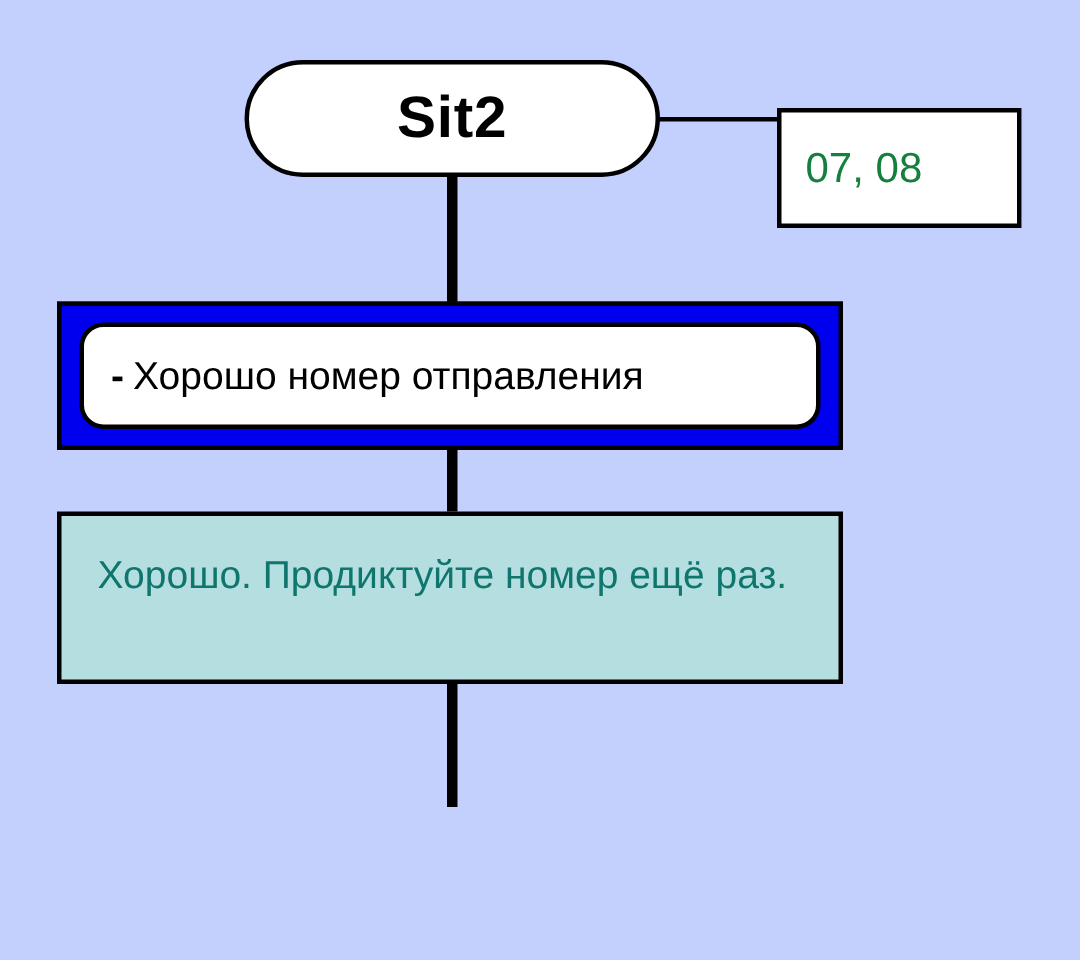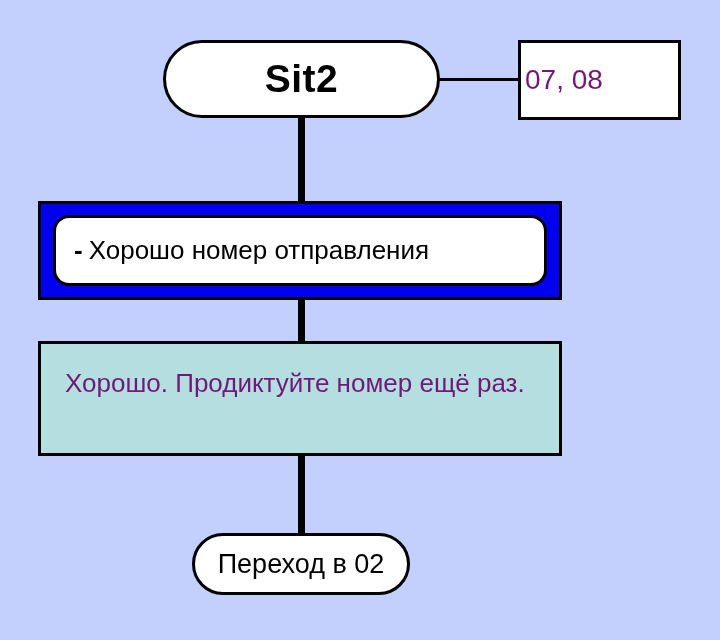"07, 08" .rect-box { color: #701a75 -> #15803d; margin-top: none -> 32px; padding-left: 4px -> 16px }
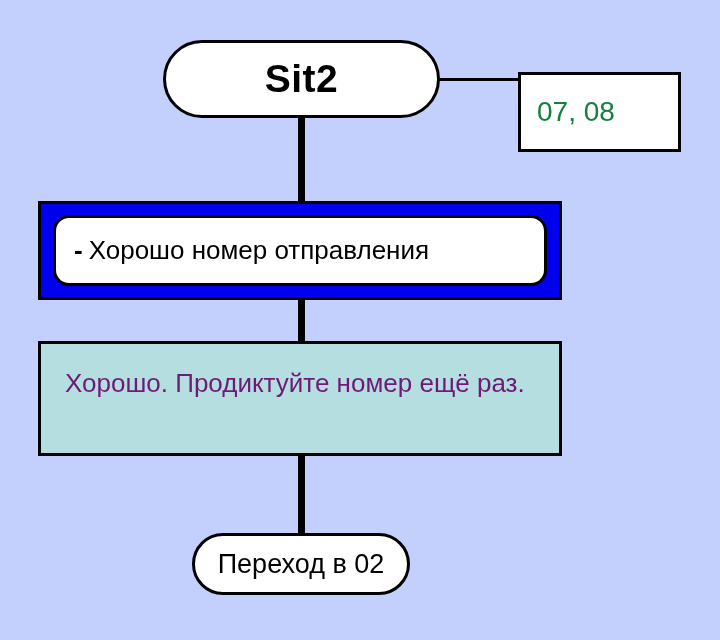"Хорошо. Продиктуйте номер ещё раз." .teal-box { color: #701a75 -> #0f766e }
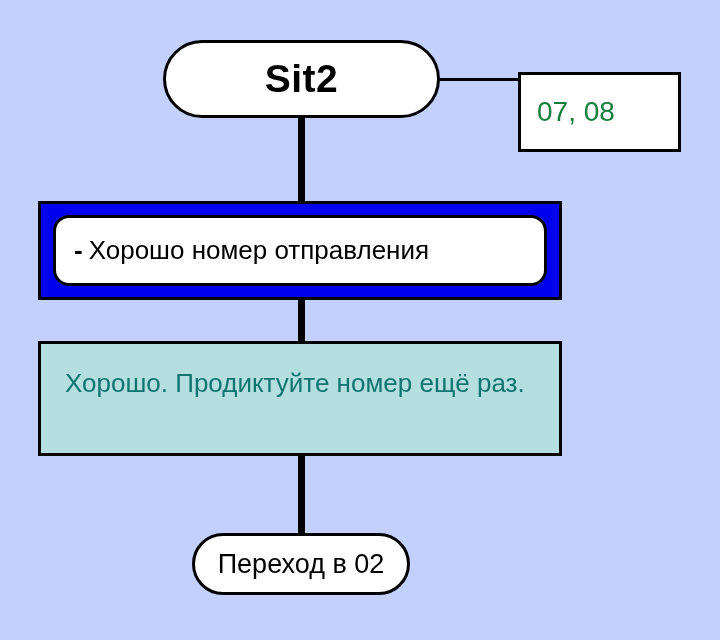"Переход в 02" div.stadium { html: <div> <span>Переход в 02</span> </div> -> none }
